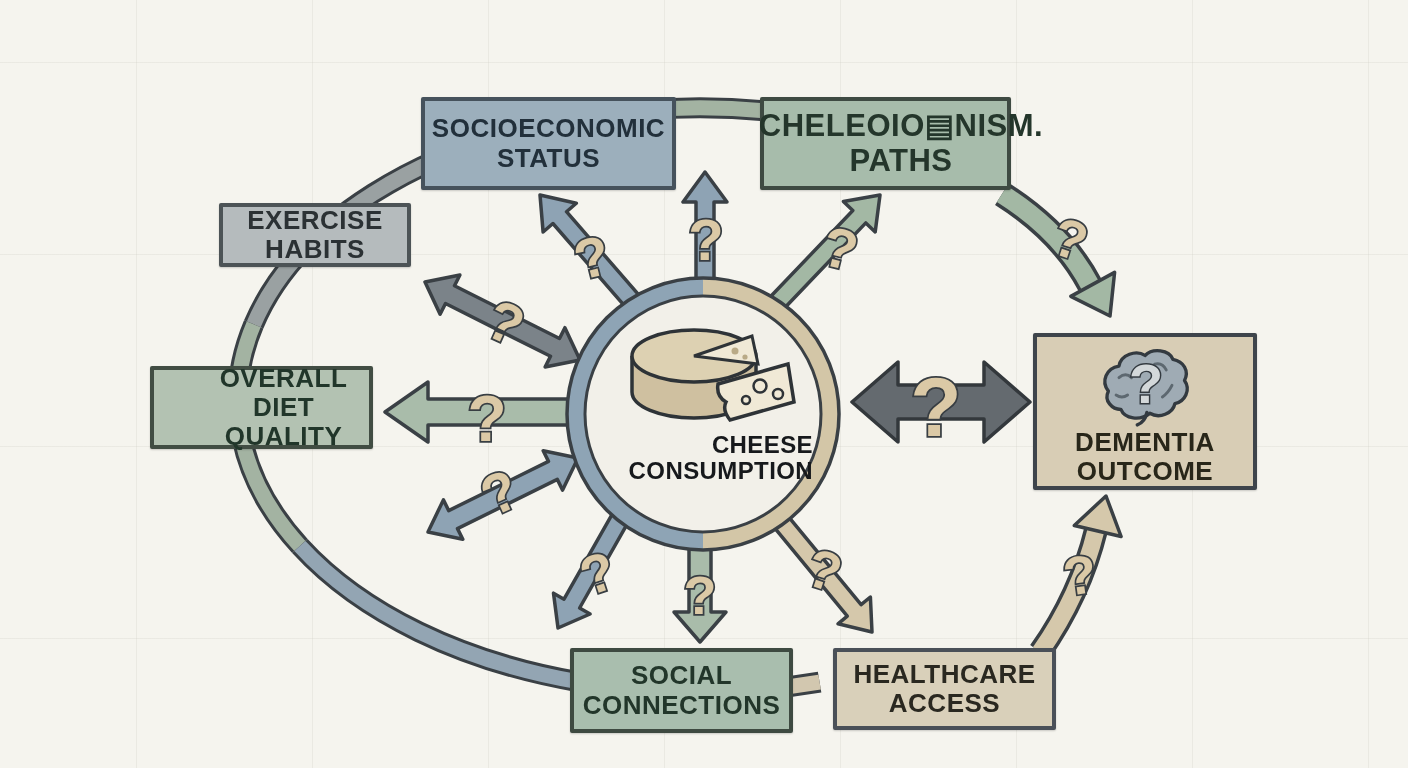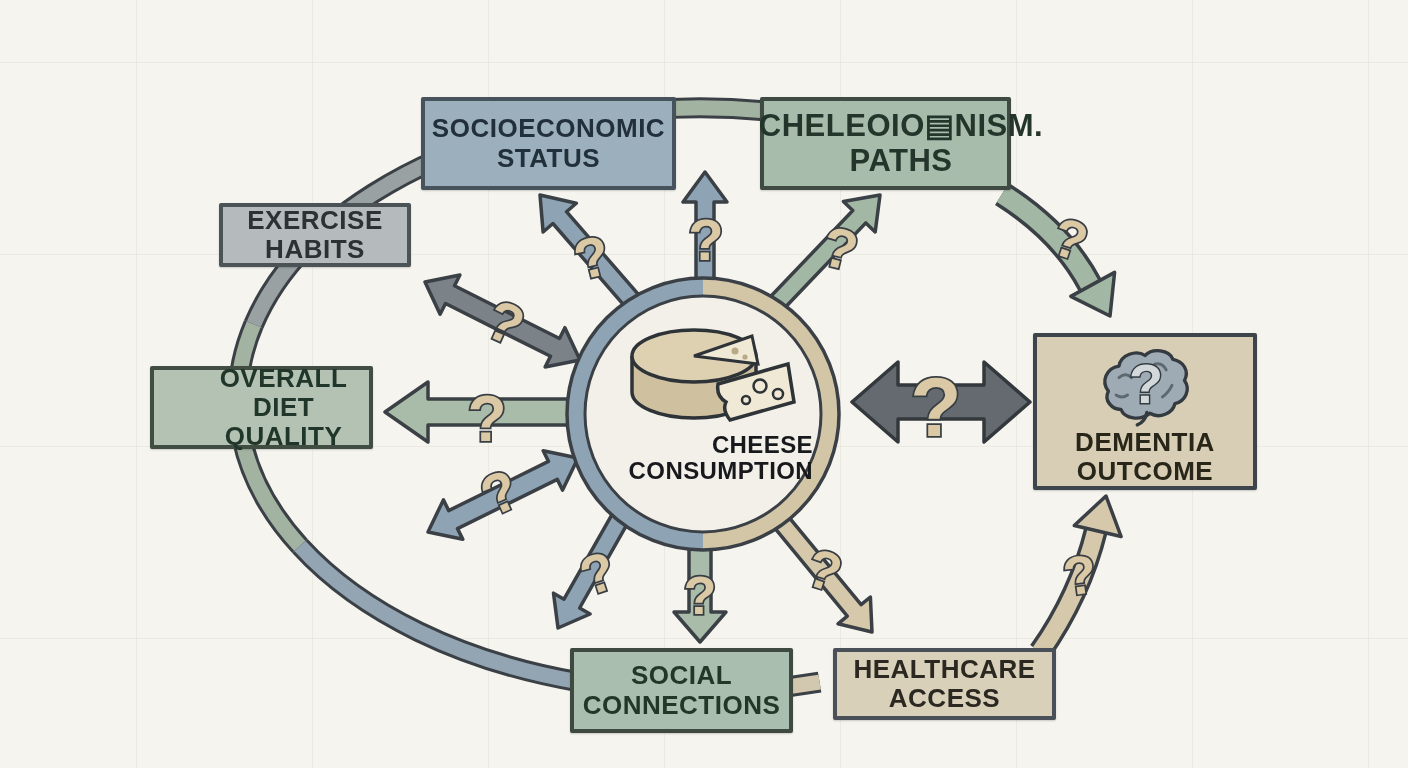"HEALTHCARE" #box-healthcare { height: 72px -> 82px }
